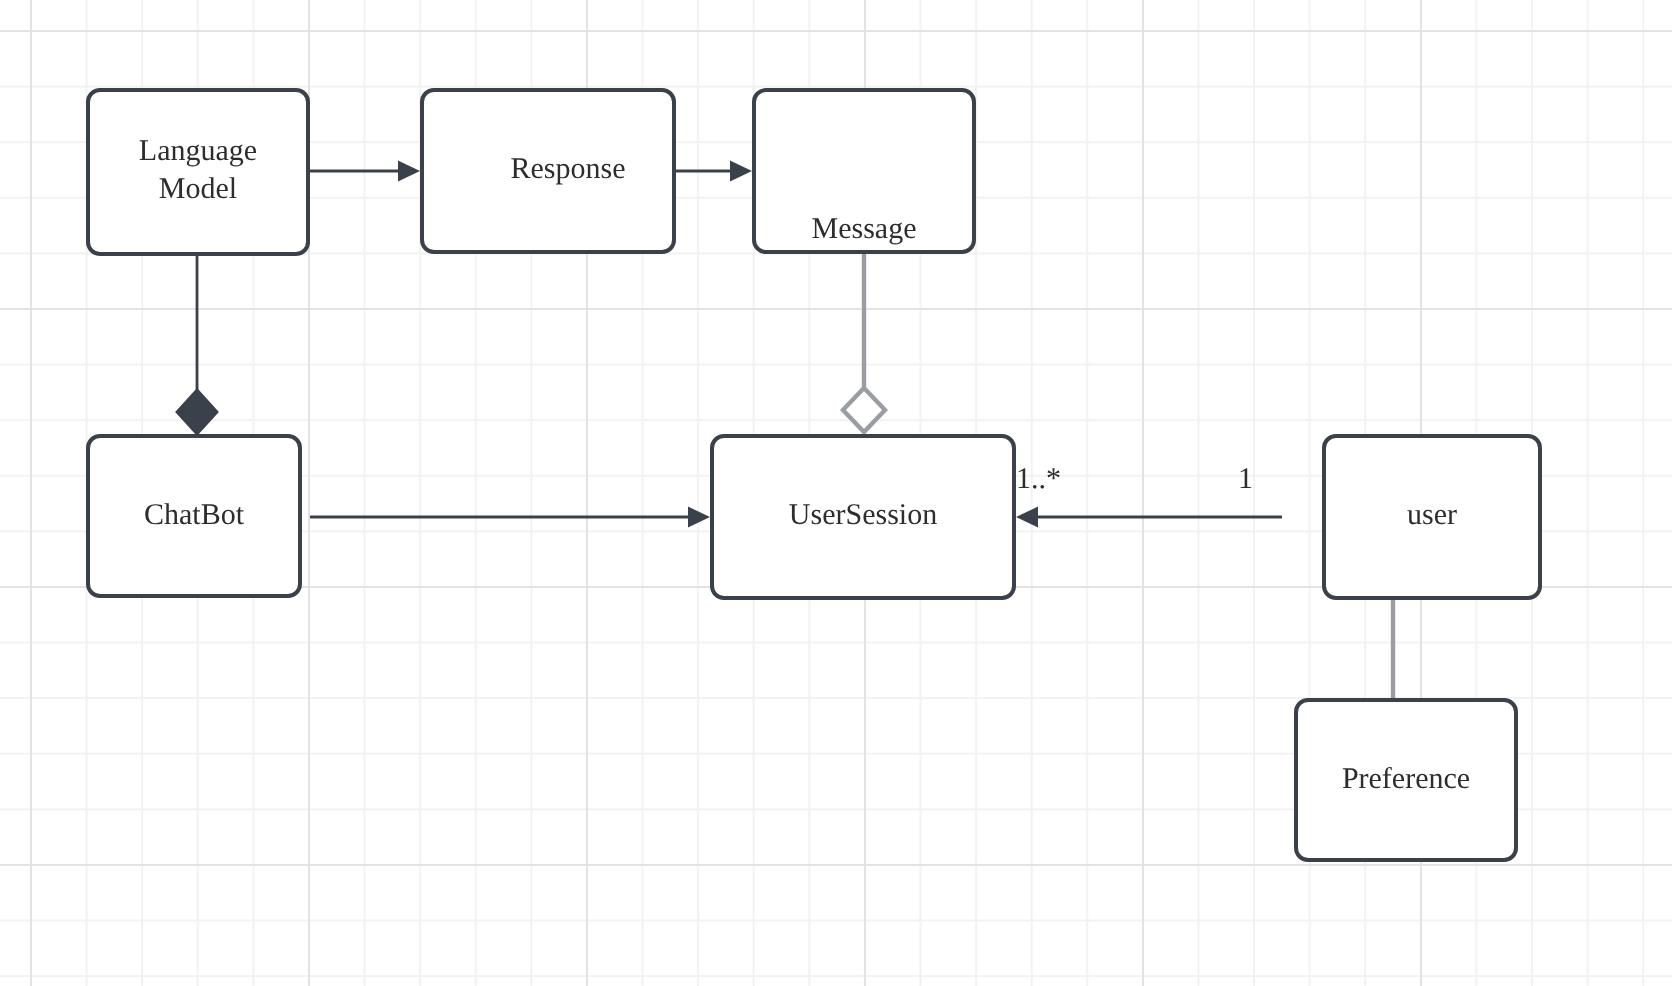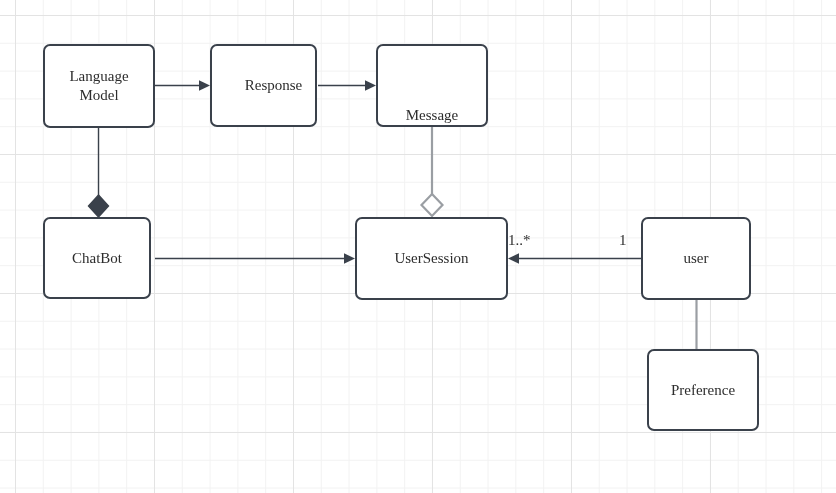"Response" div.node { width: 107px -> 128px }
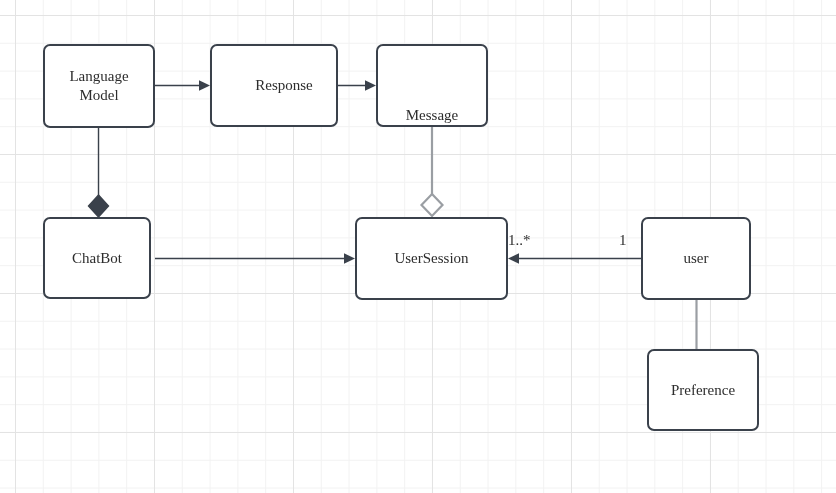"user" div.node { left: 641px -> 661px }
